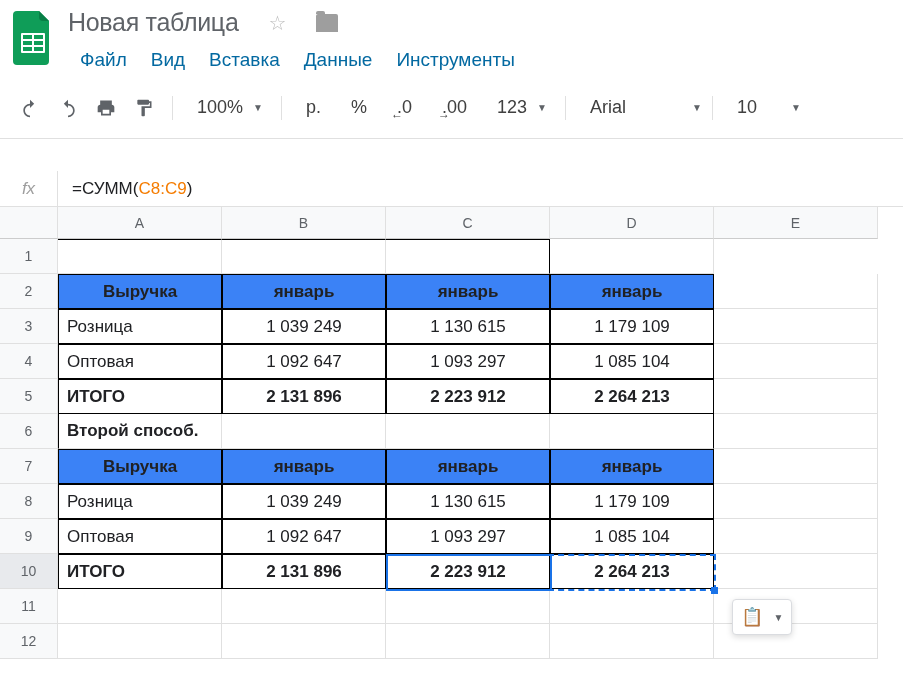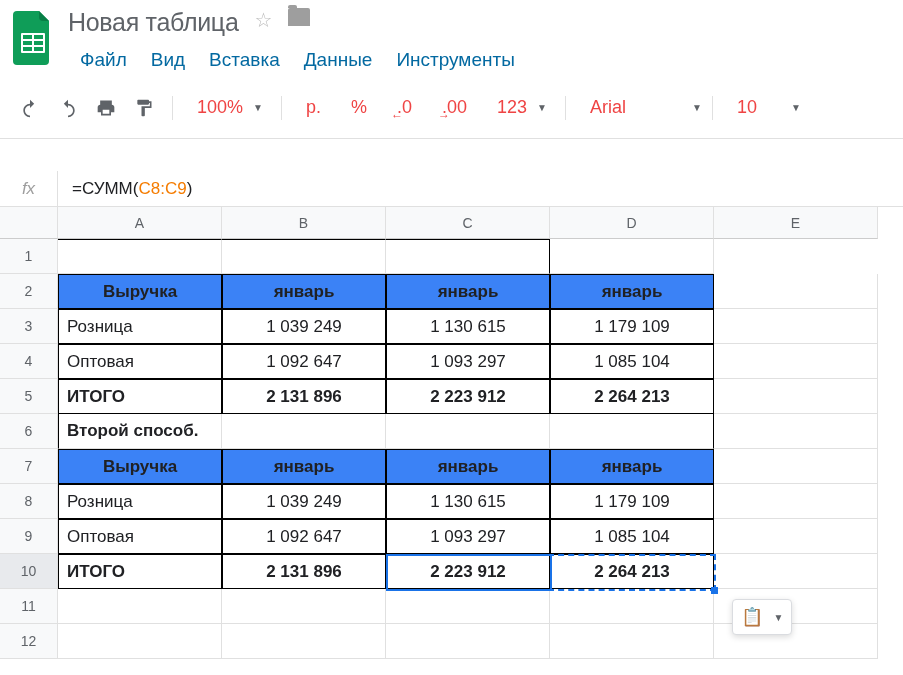"Новая таблица" .title-row { align-items: flex-start -> center; gap: 16px -> 30px }
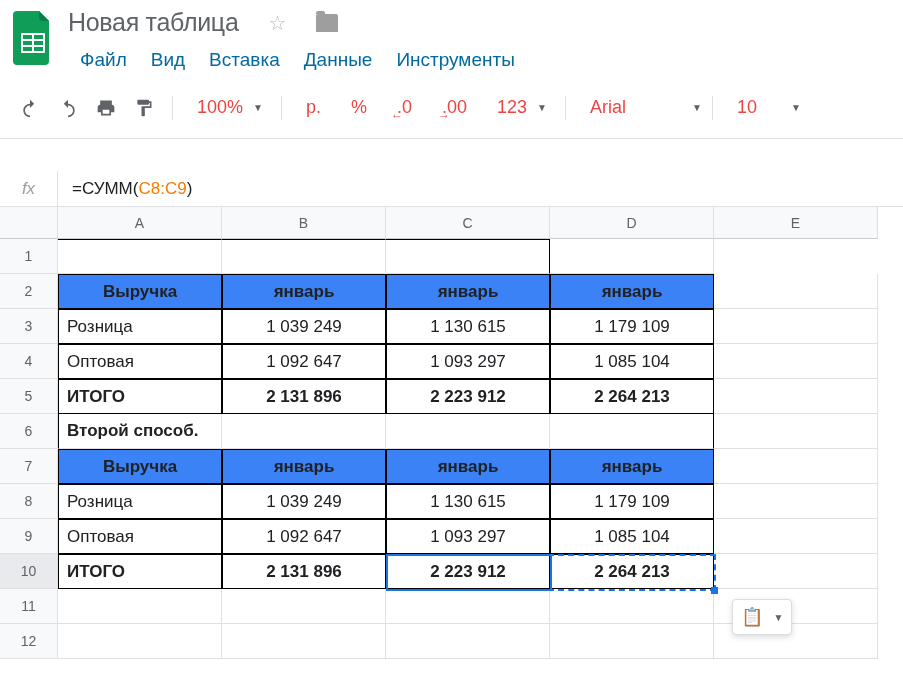"100%" .tb-text { color: #ef4444 -> #404040 }
